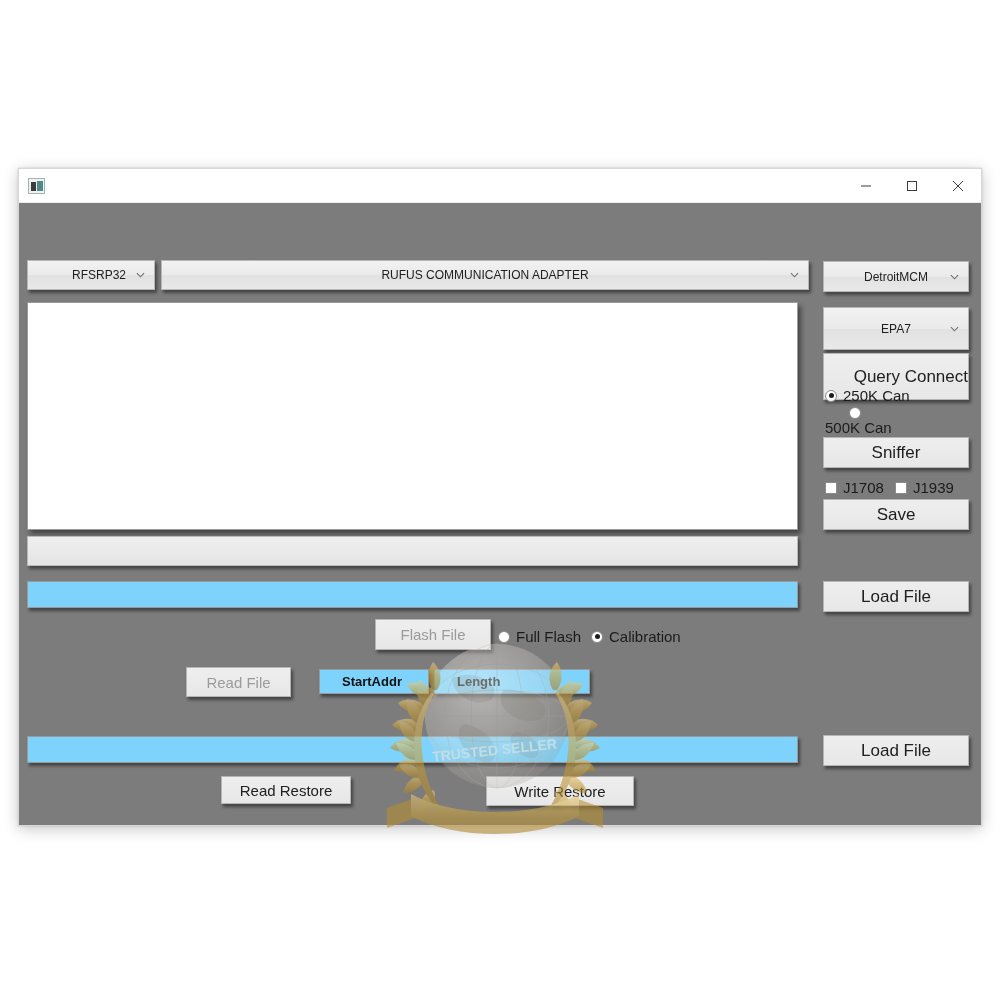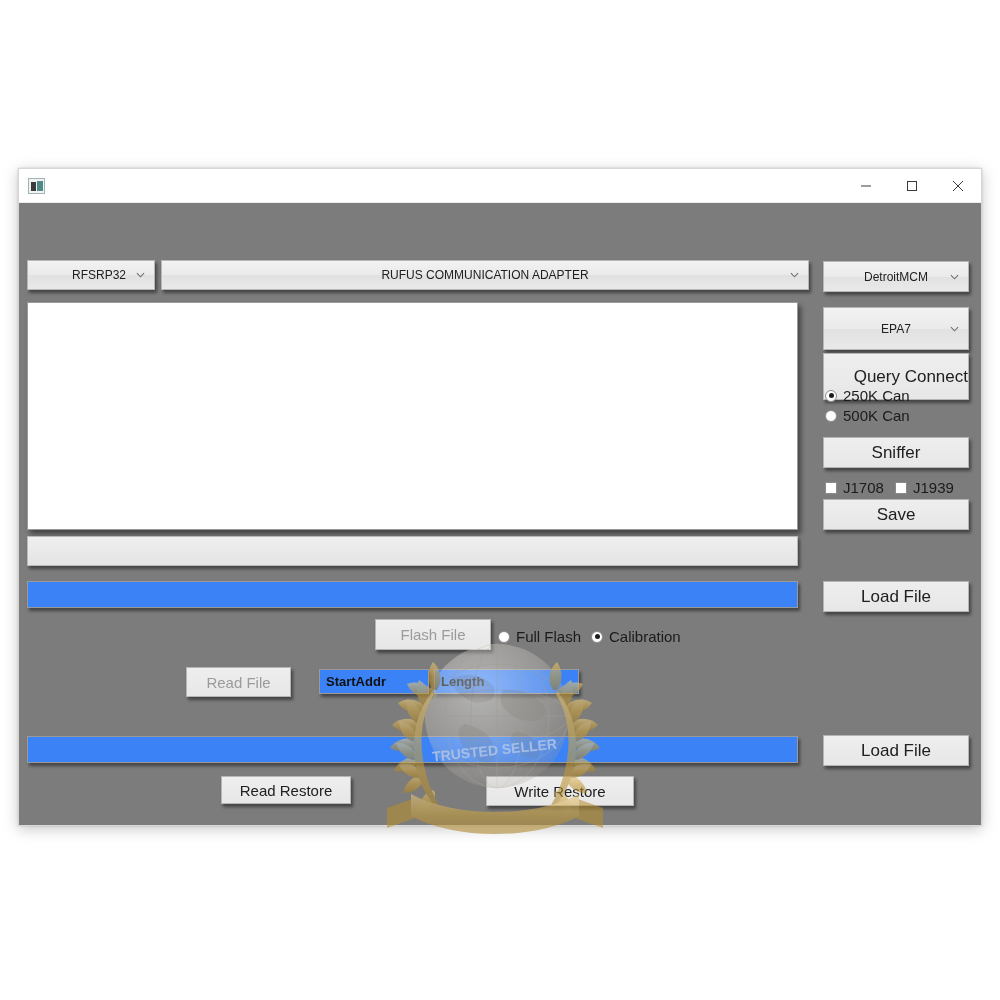"500K Can" div.opt { flex-direction: none -> column }
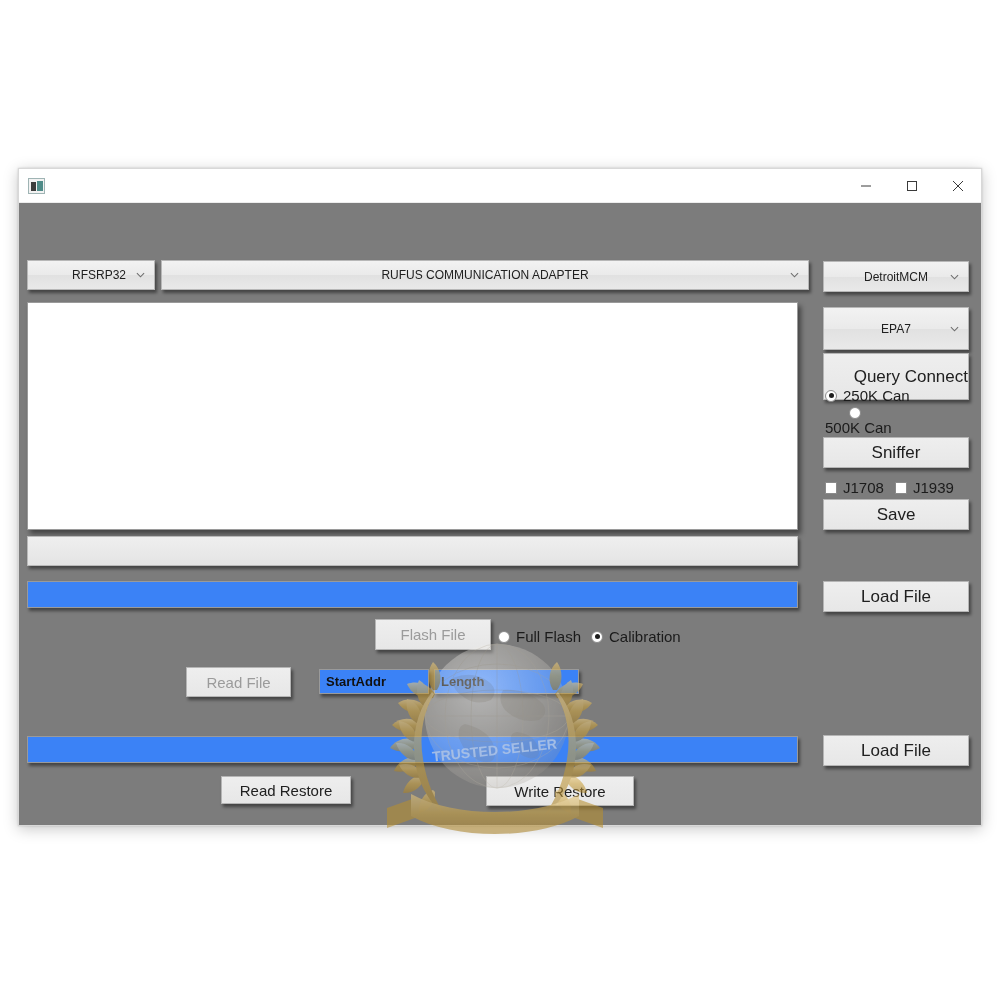"StartAddr" .textbox { background: #3b82f6 -> #7dd3fc; padding-left: 6px -> 22px }
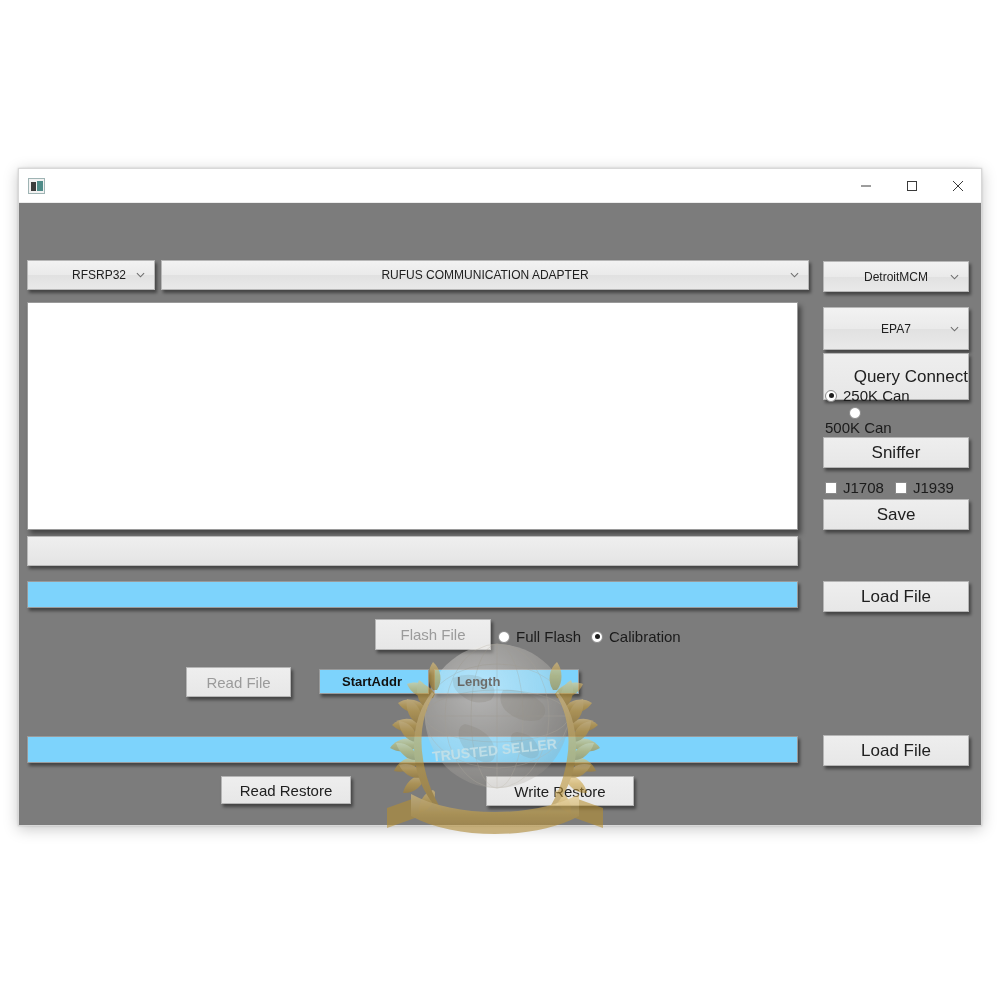"Length" div.textbox { width: 145px -> 156px }
